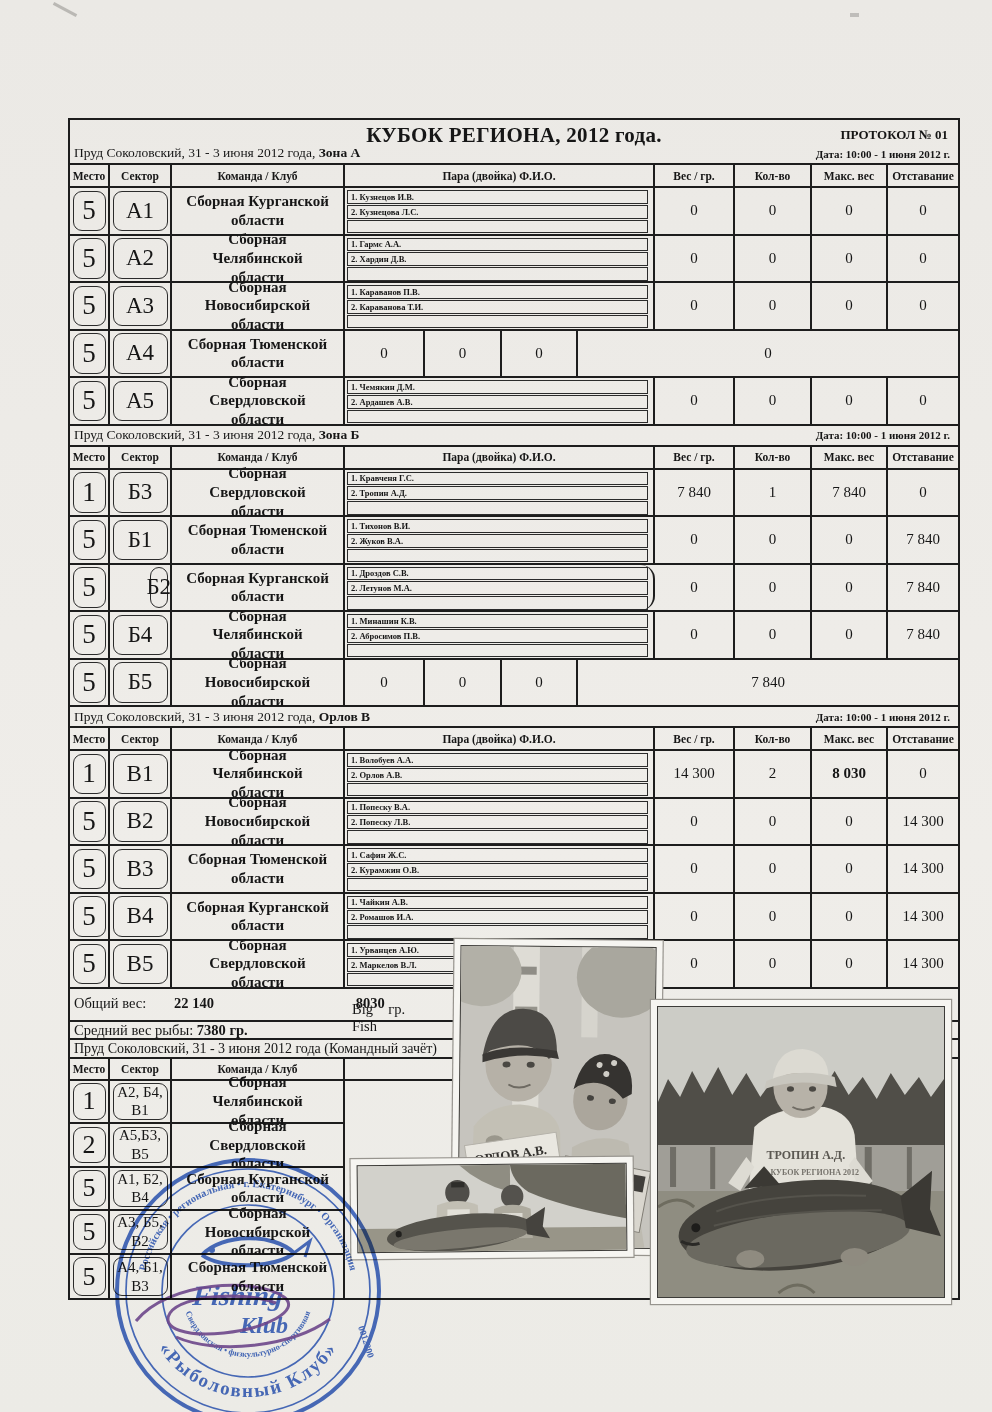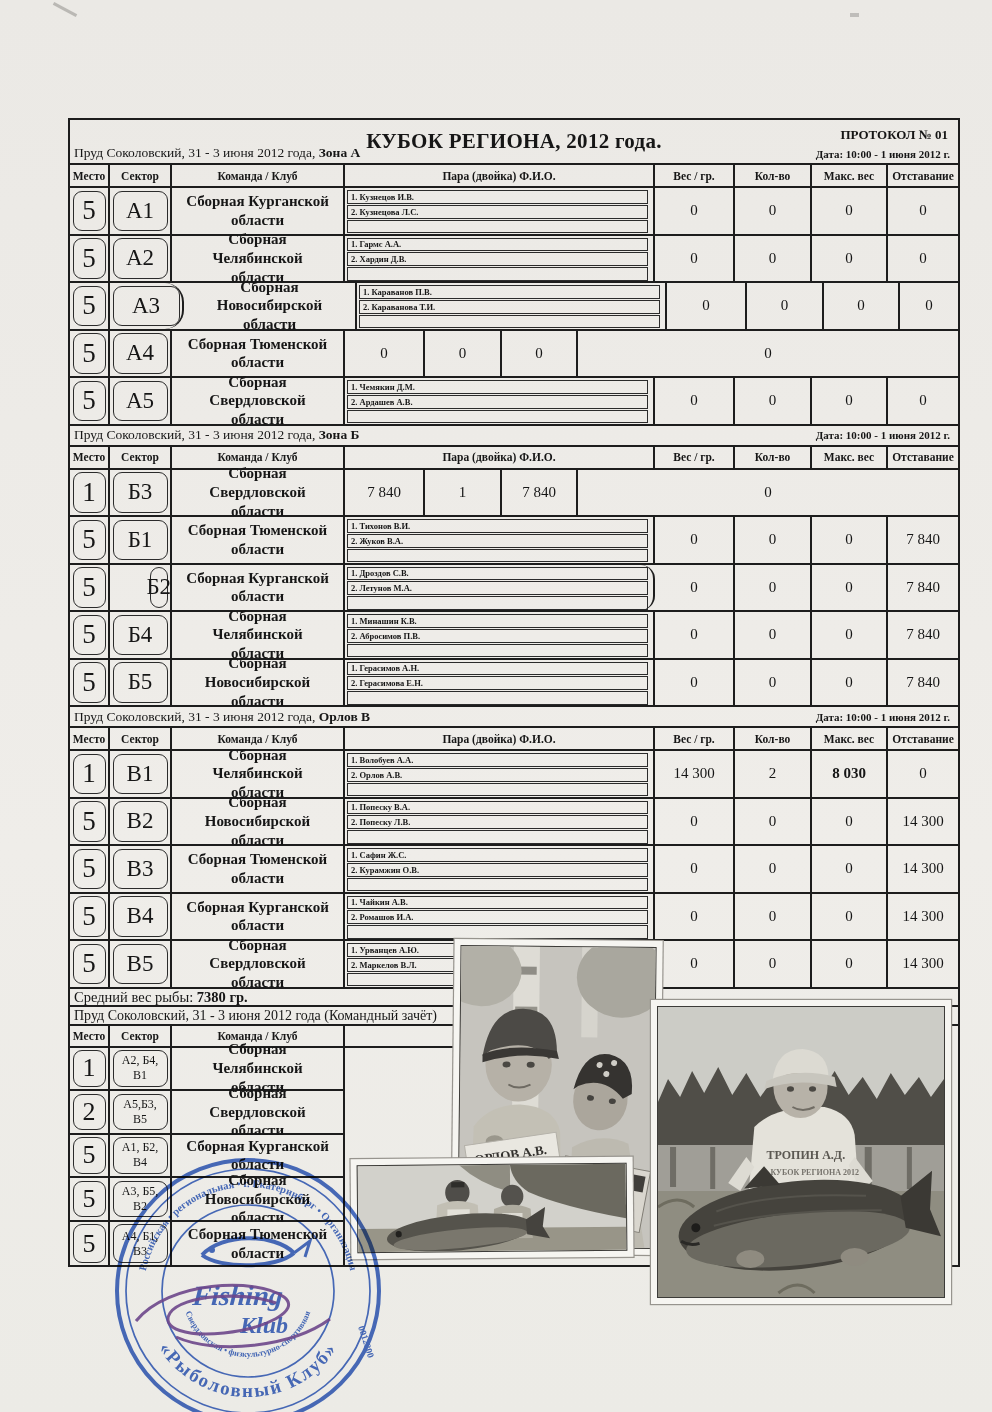"КУБОК РЕГИОНА, 2012 года." .title { padding-top: 9px -> 3px }
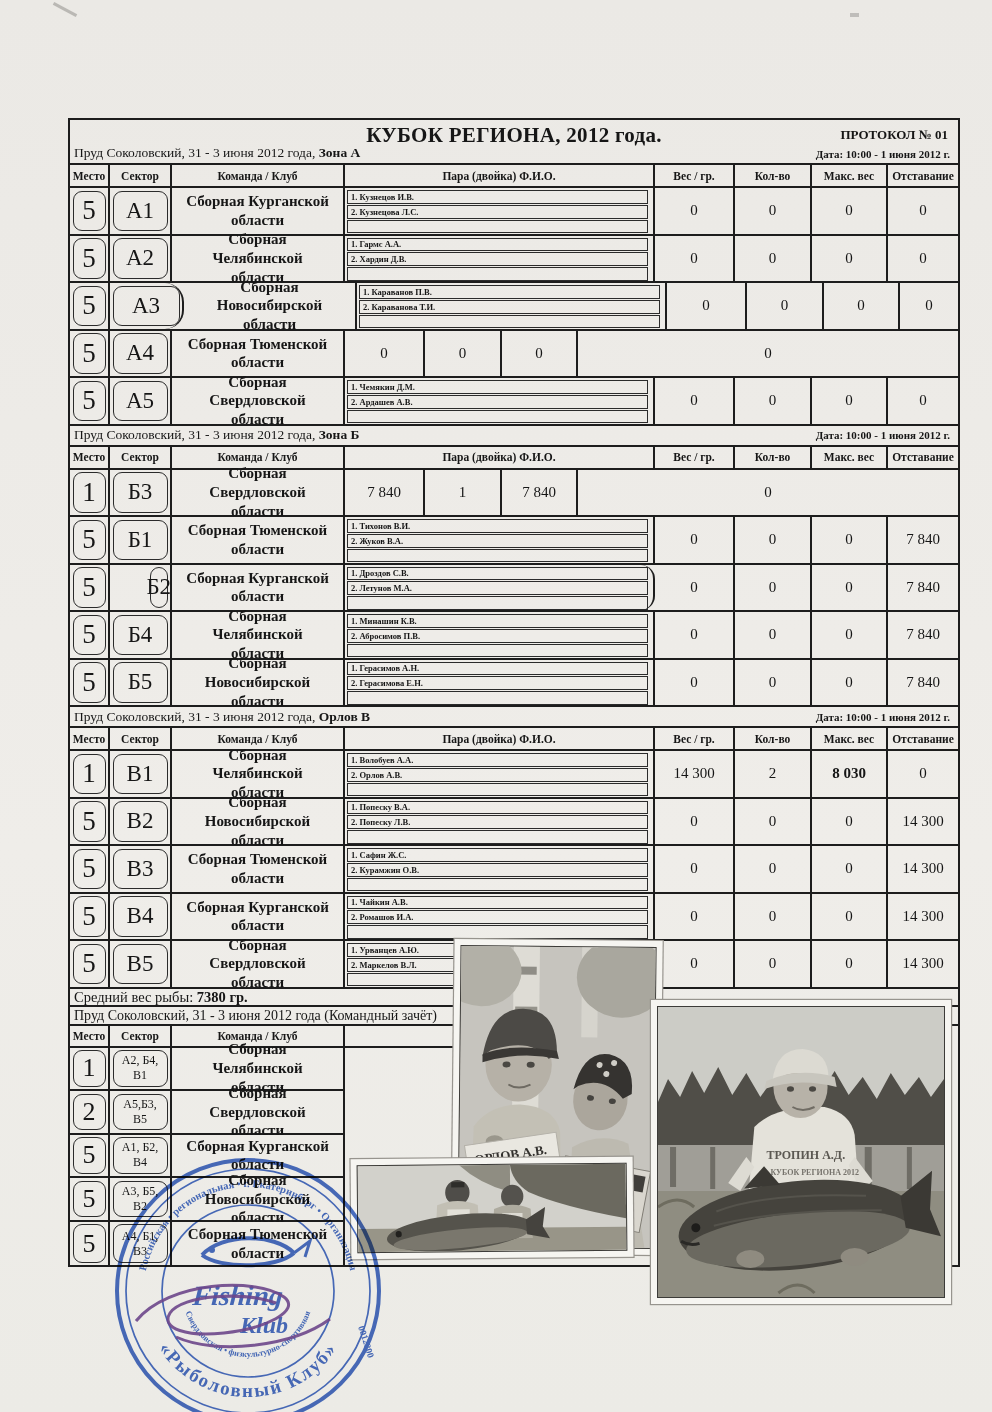"А3" div.cell { border-radius: 19px -> none; width: 74px -> 62px }
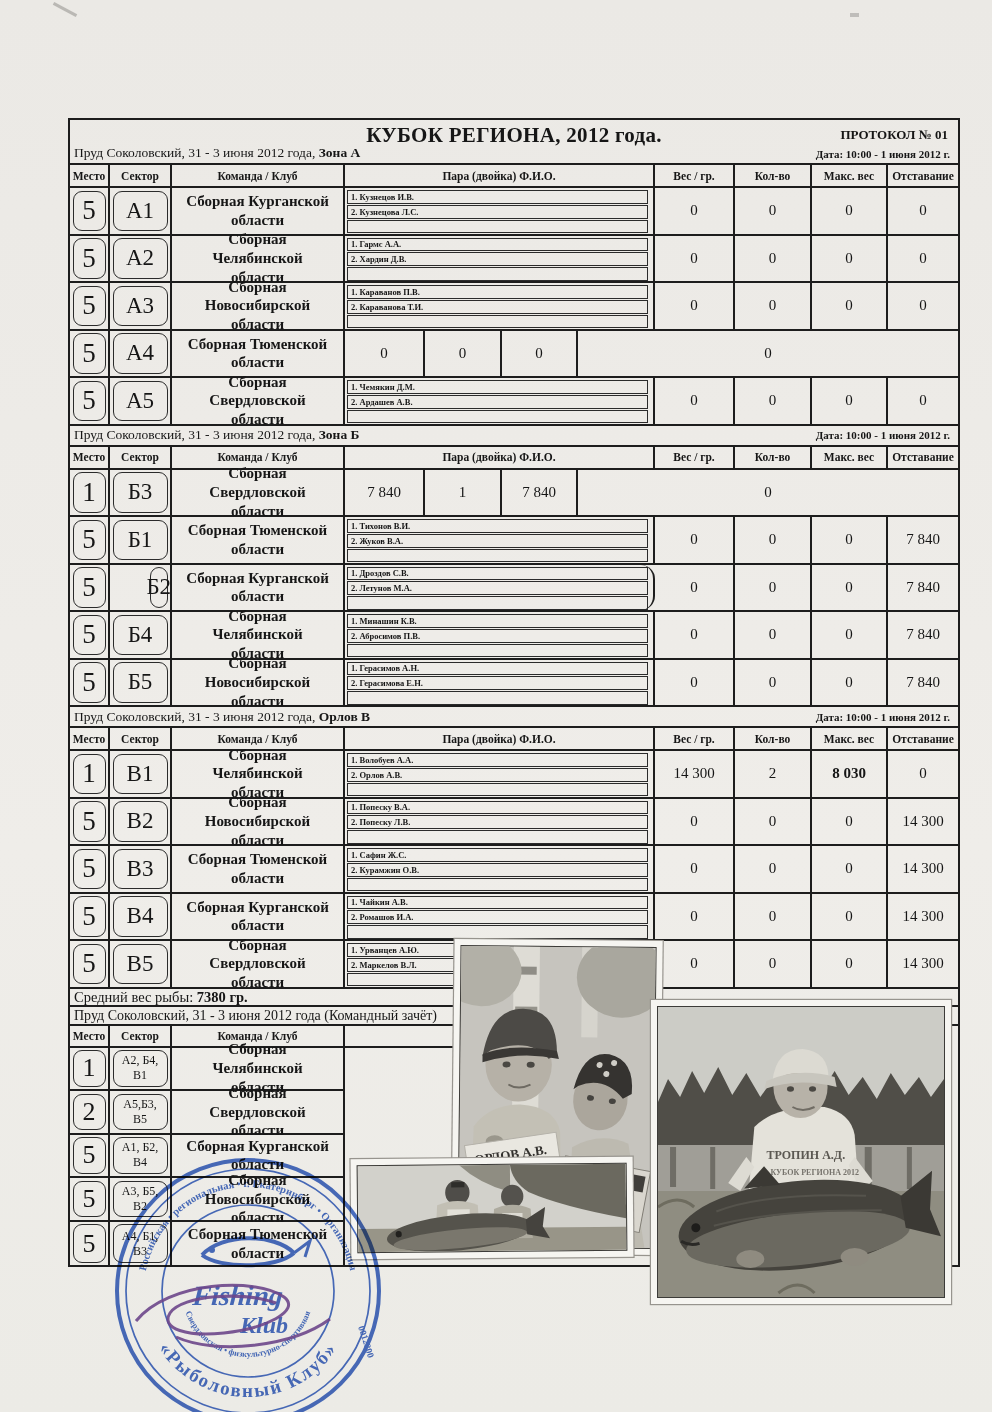"1. Кравченя Г.С." div.cell { html: none -> <div> <div>1. Кравченя Г.С.</div> <div>2. Тропин А.Д.</div> <div></div> </div> }
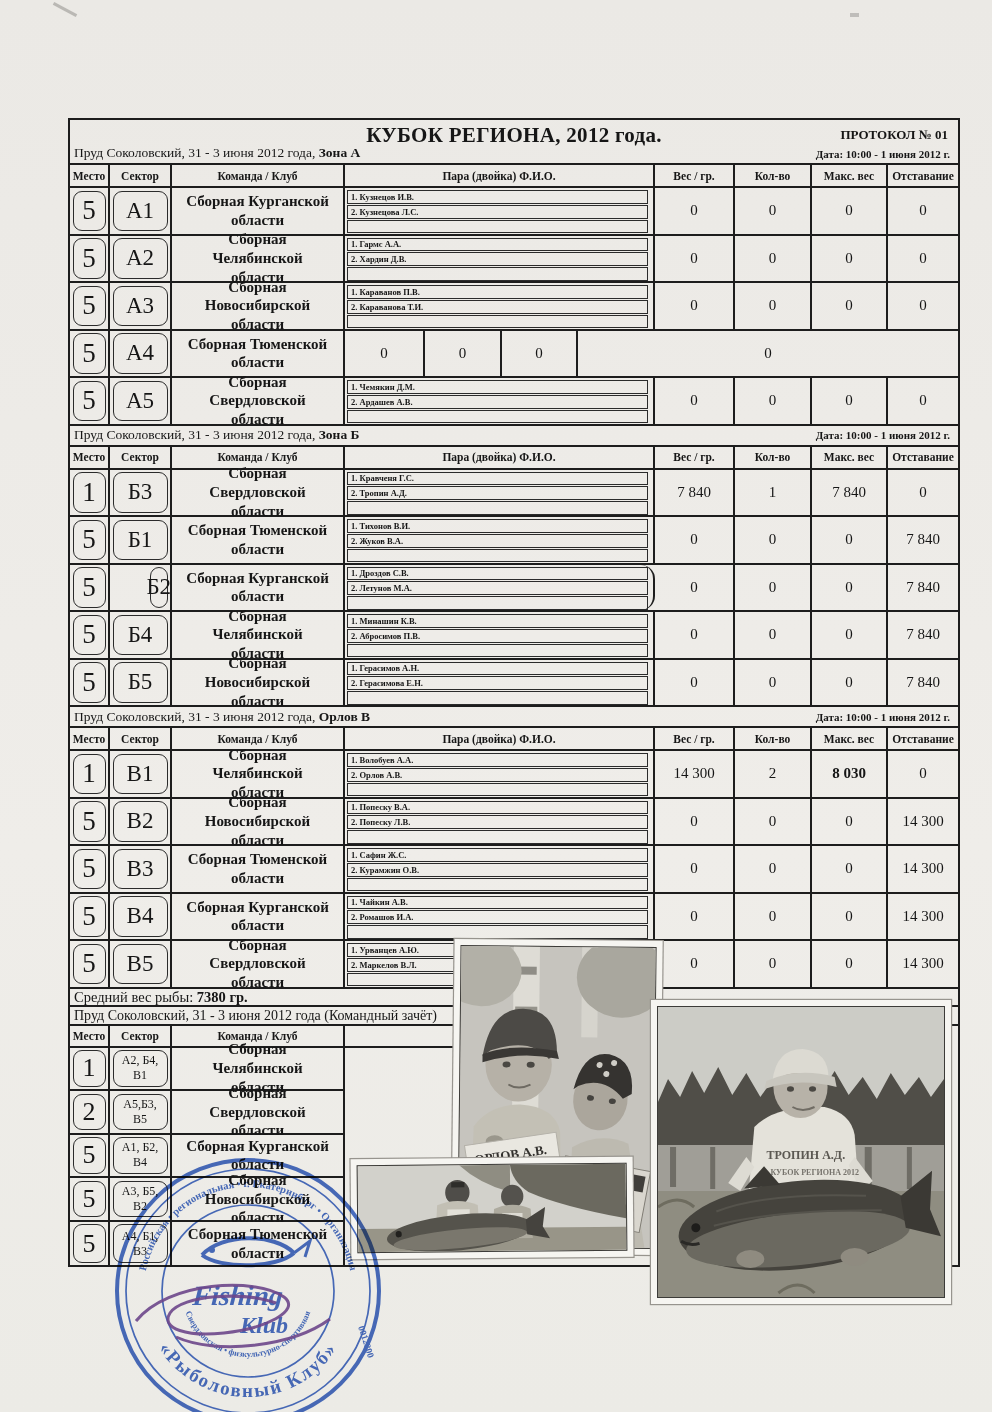"1. Герасимов А.Н." div.cell { html: <div> <div>1. Герасимов А.Н.</div> <div>2. Герасимова Е.Н.</div> <div></div> </div> -> none }
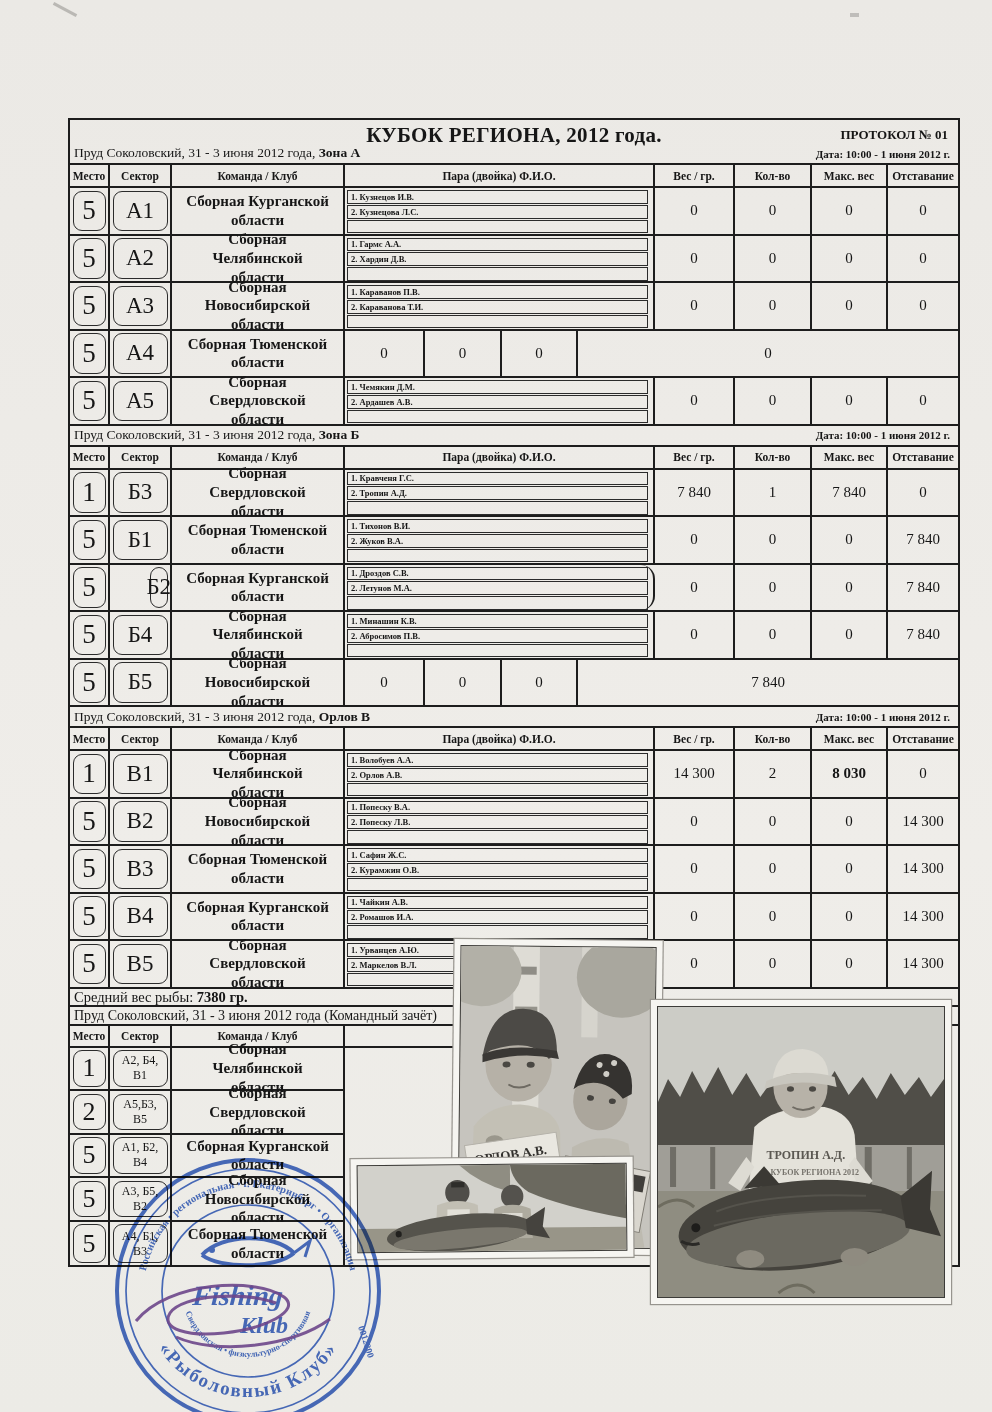"Общий вес:" div.sumrow1 { html: none -> <div> <span>Общий вес:</span> <span>22 140</span> <span><span>Big Fish</span>&nbsp;<b>8030</b>&nbsp;<span>гр.</span></span> </div> }
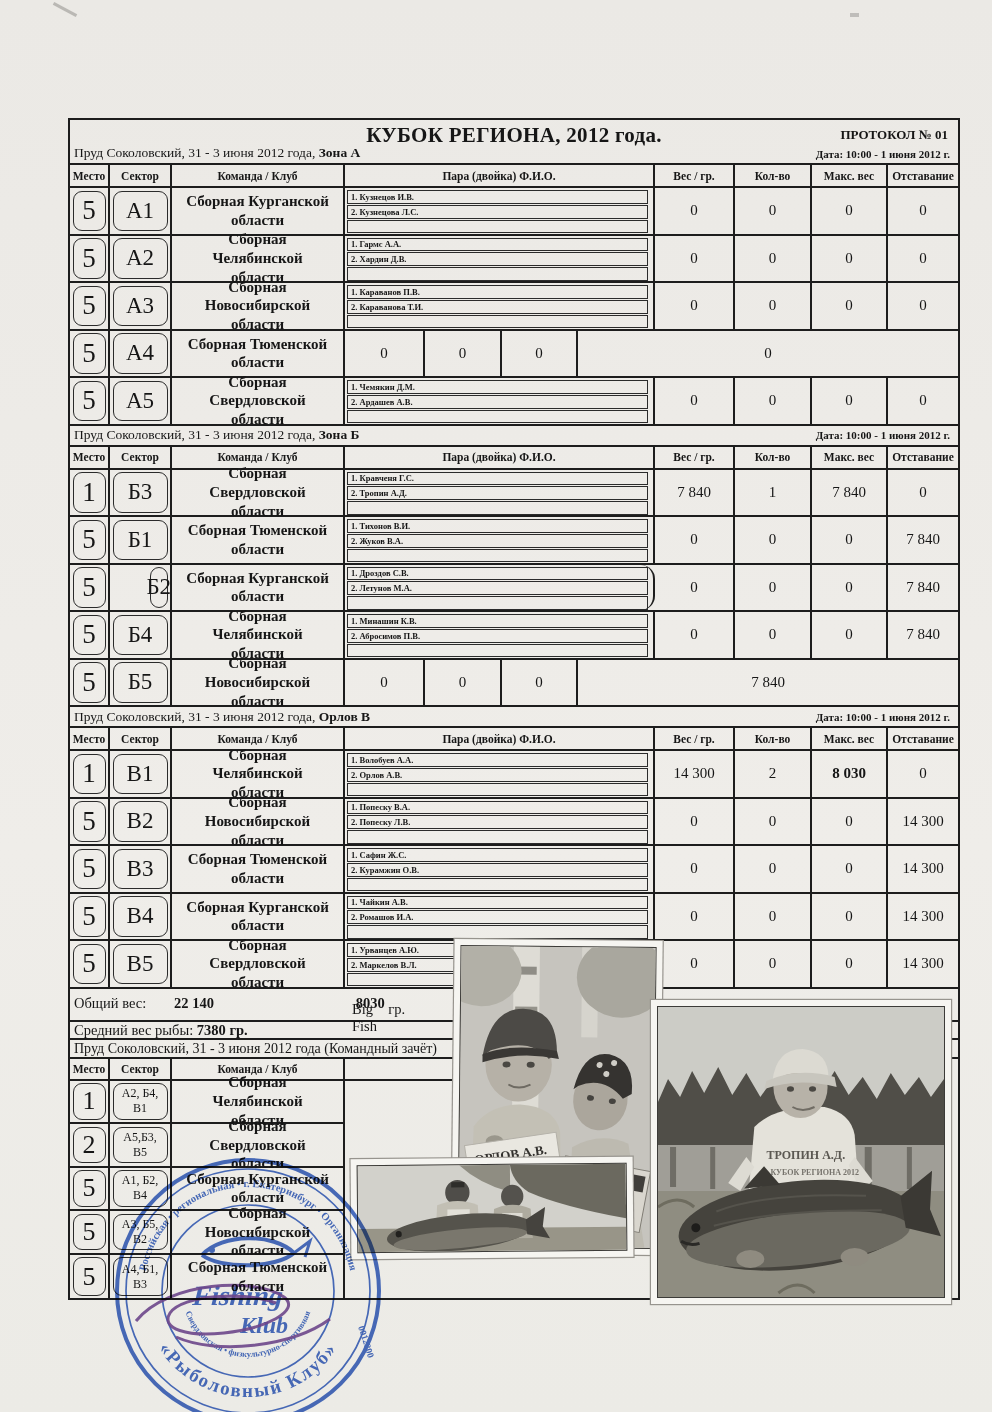"А2, Б4," .rbox.small { font-size: 12px -> 15px }
